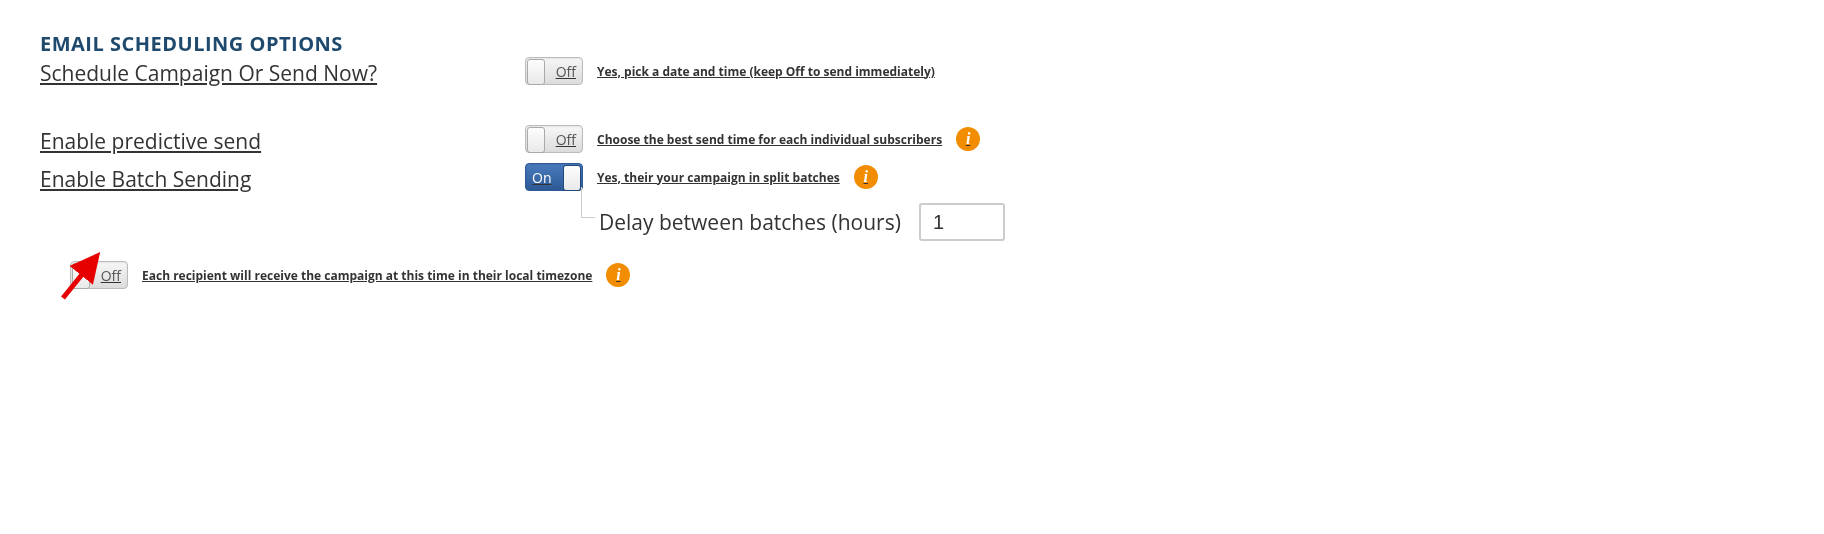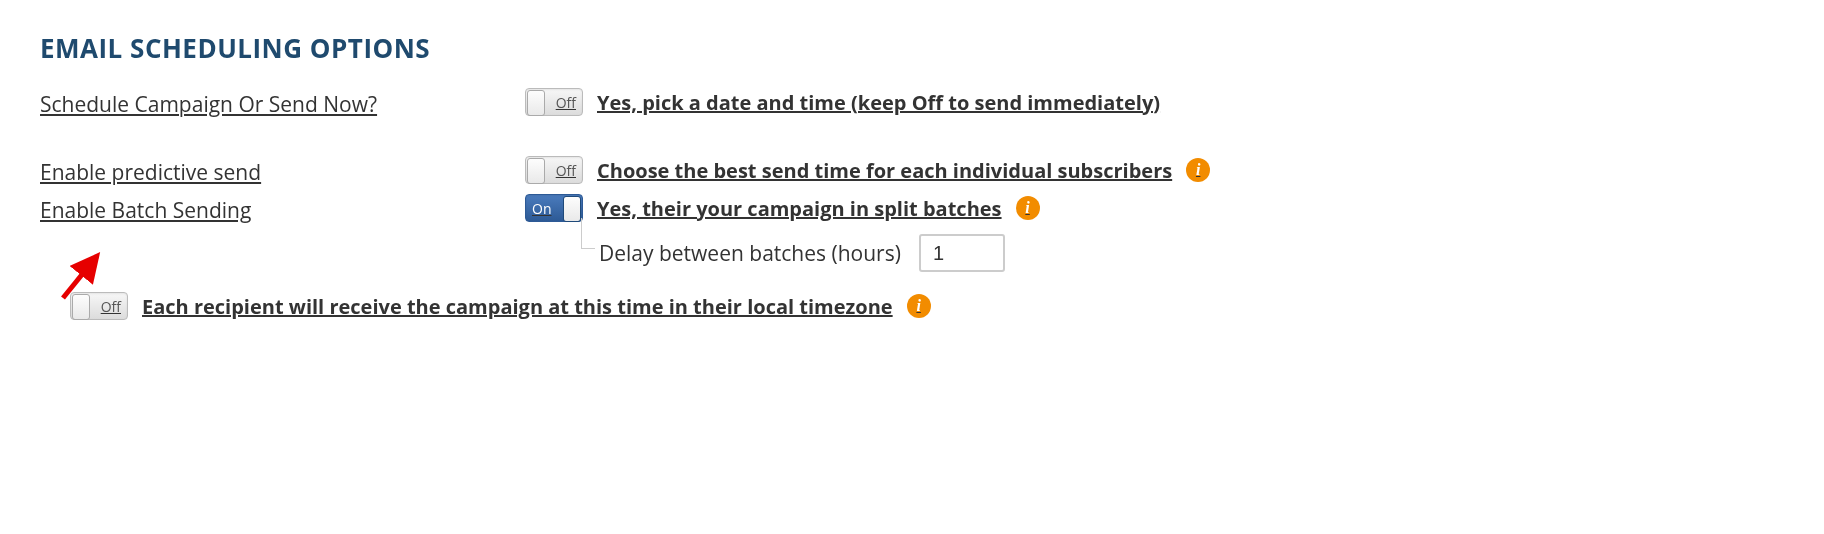"EMAIL SCHEDULING OPTIONS" .section-title { font-size: 26px -> 20px; margin-bottom: 22px -> none }
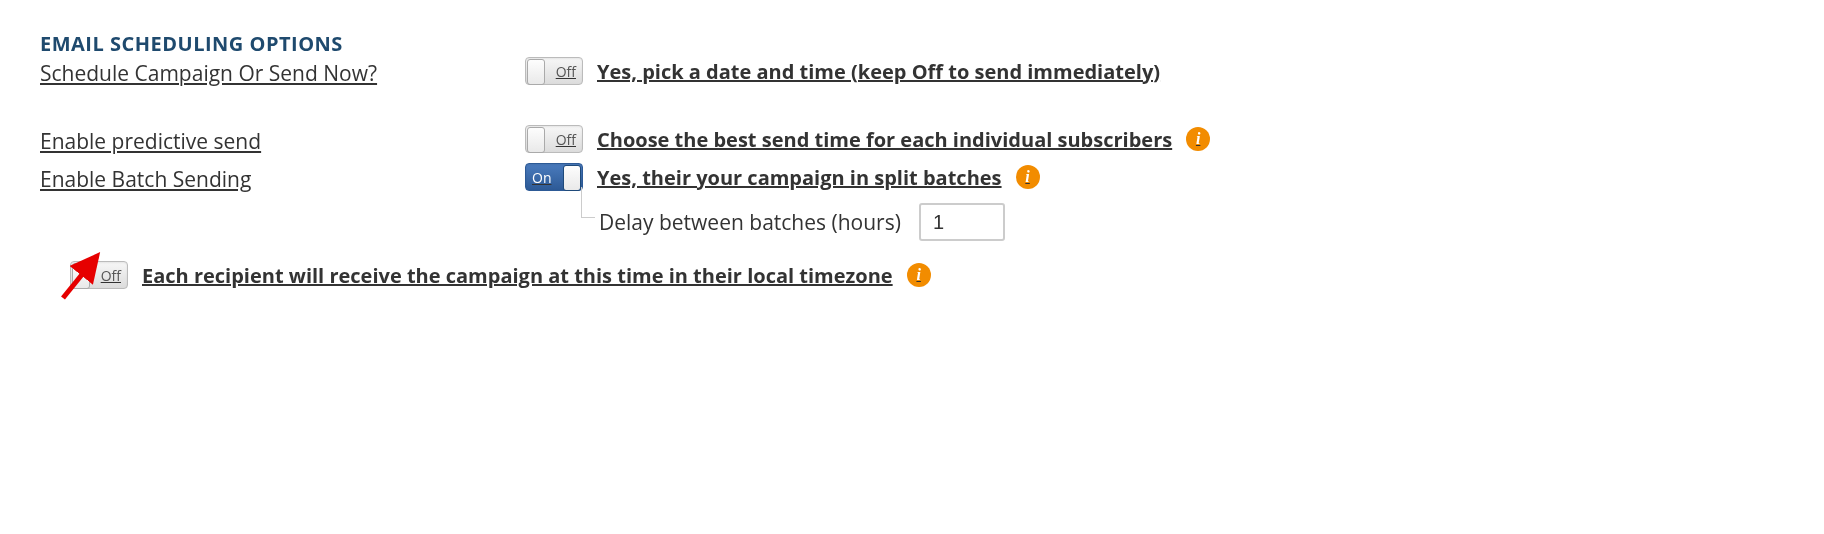"Yes, pick a date and" .desc { font-size: 20px -> 12px }
